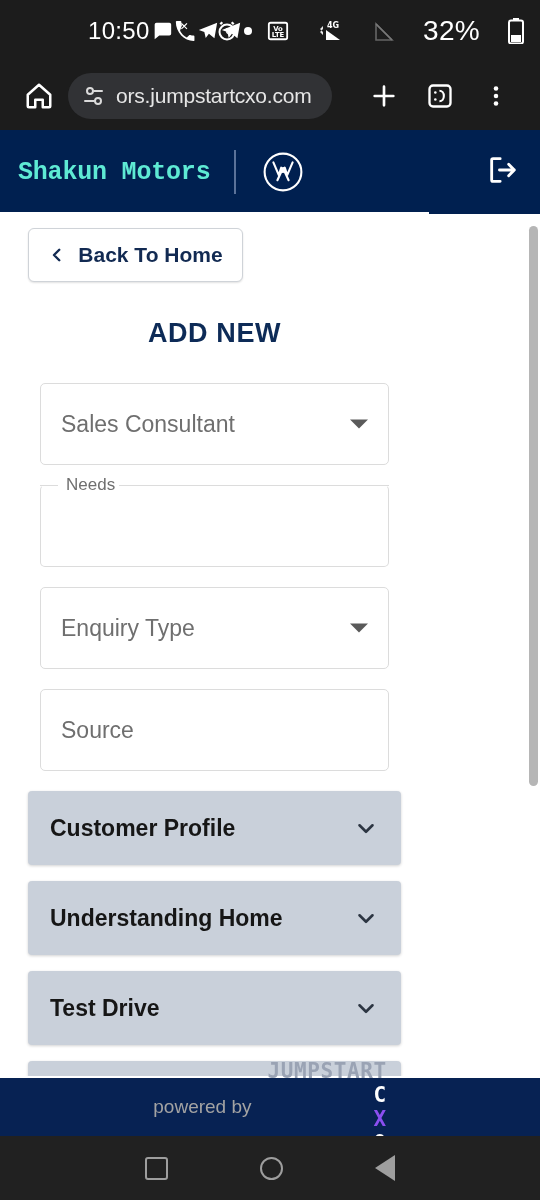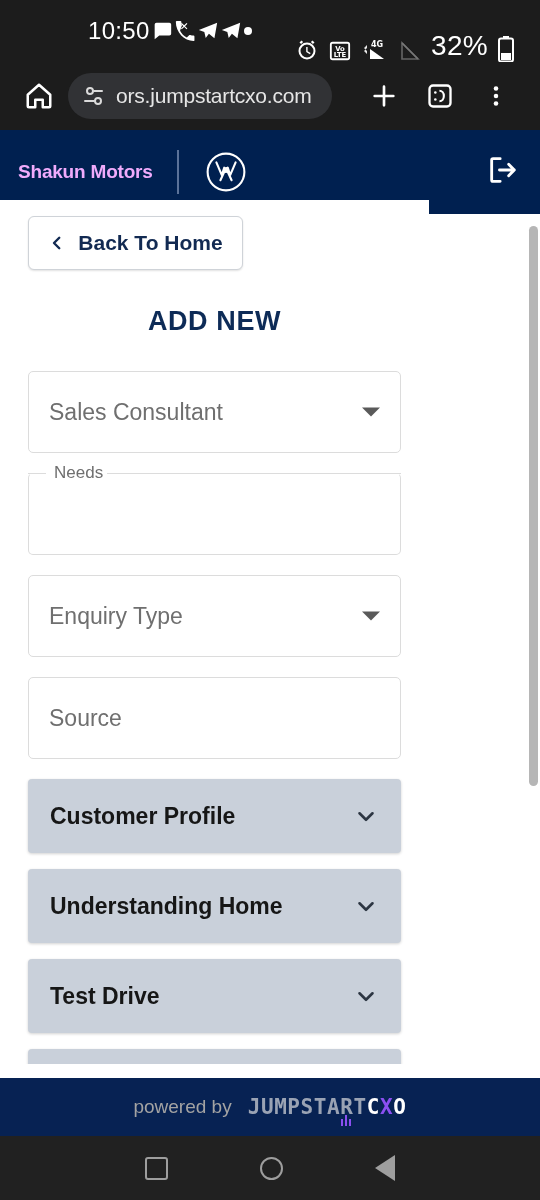"Vo" .sb-right { align-items: flex-end -> center; gap: 10px -> 28px; right: 26px -> 16px }
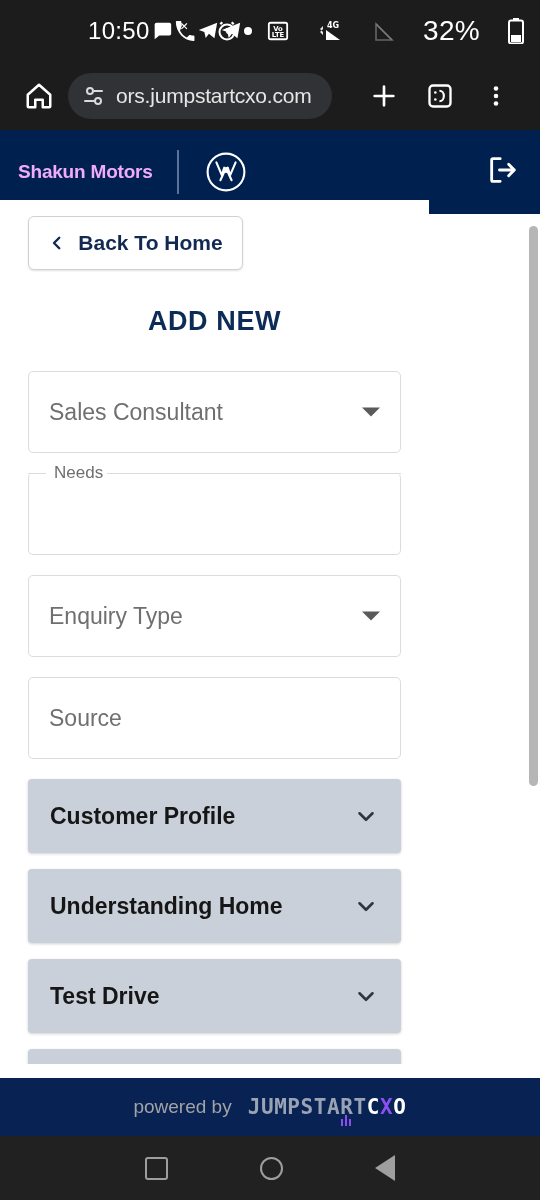"Shakun Motors" .brand { color: #f0abfc -> #5eead4; font-family: none -> Liberation Mono, monospace; font-size: 19px -> 25px }
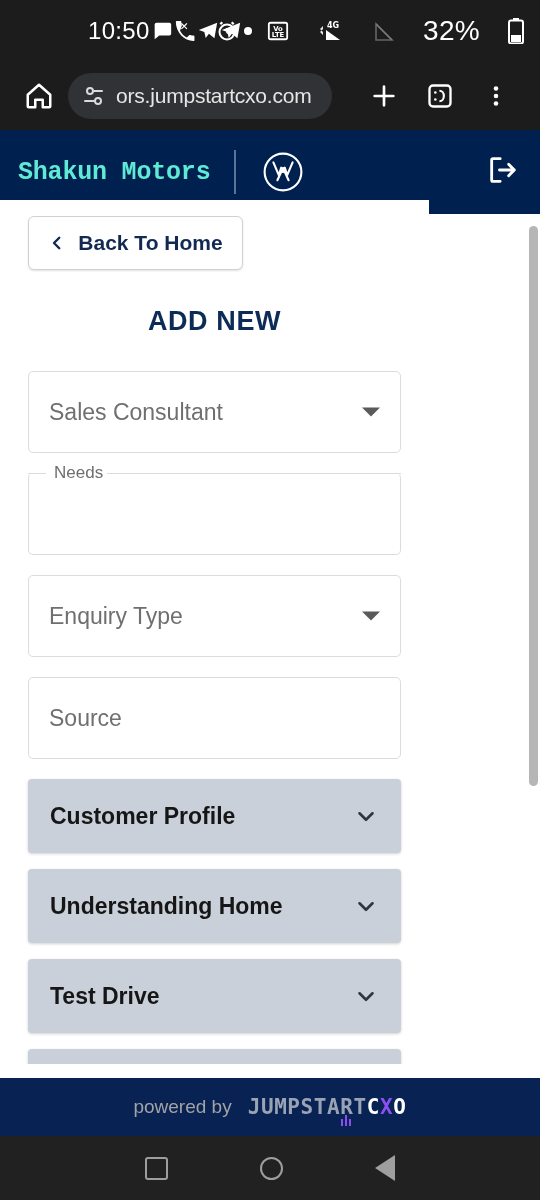"Back To Home" .page { top: 200px -> 212px }
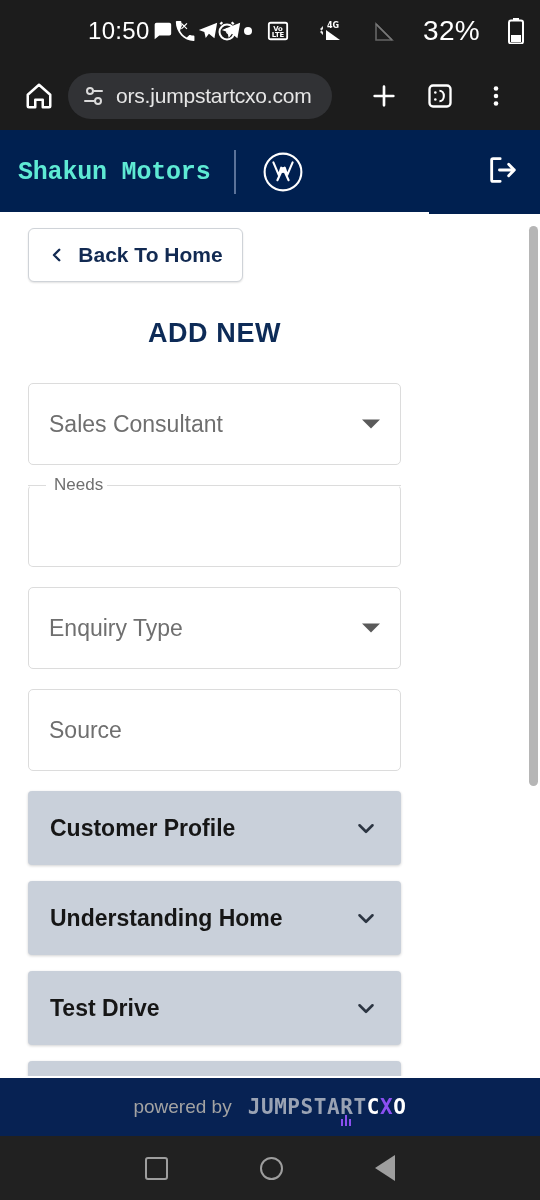"Sales Consultant" .fields { padding: 0 28px -> 0 40px }
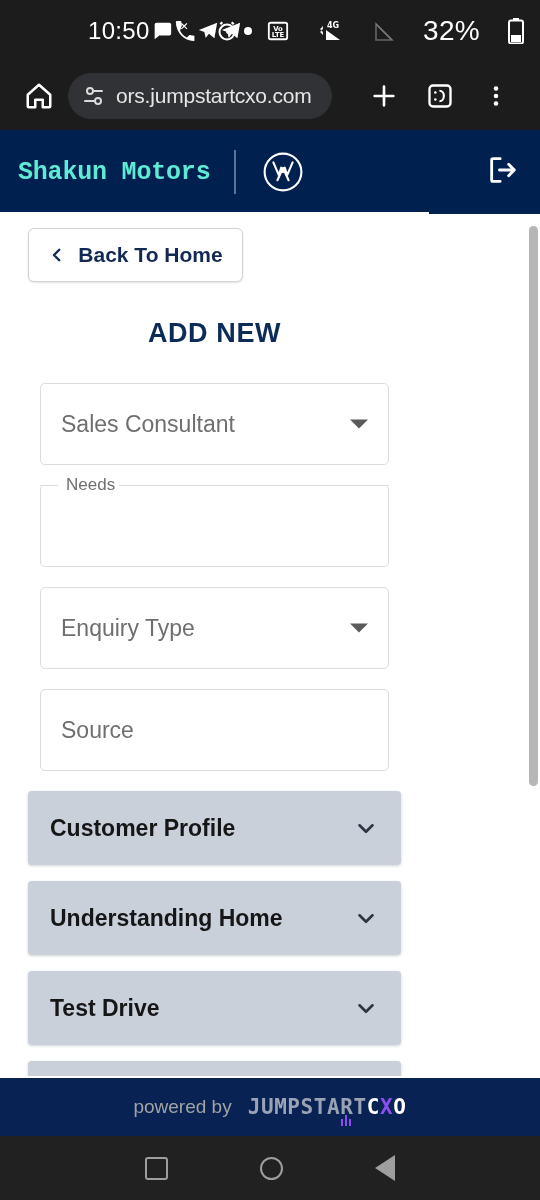"JUMPSTART" .jslogo { flex-direction: none -> column }
